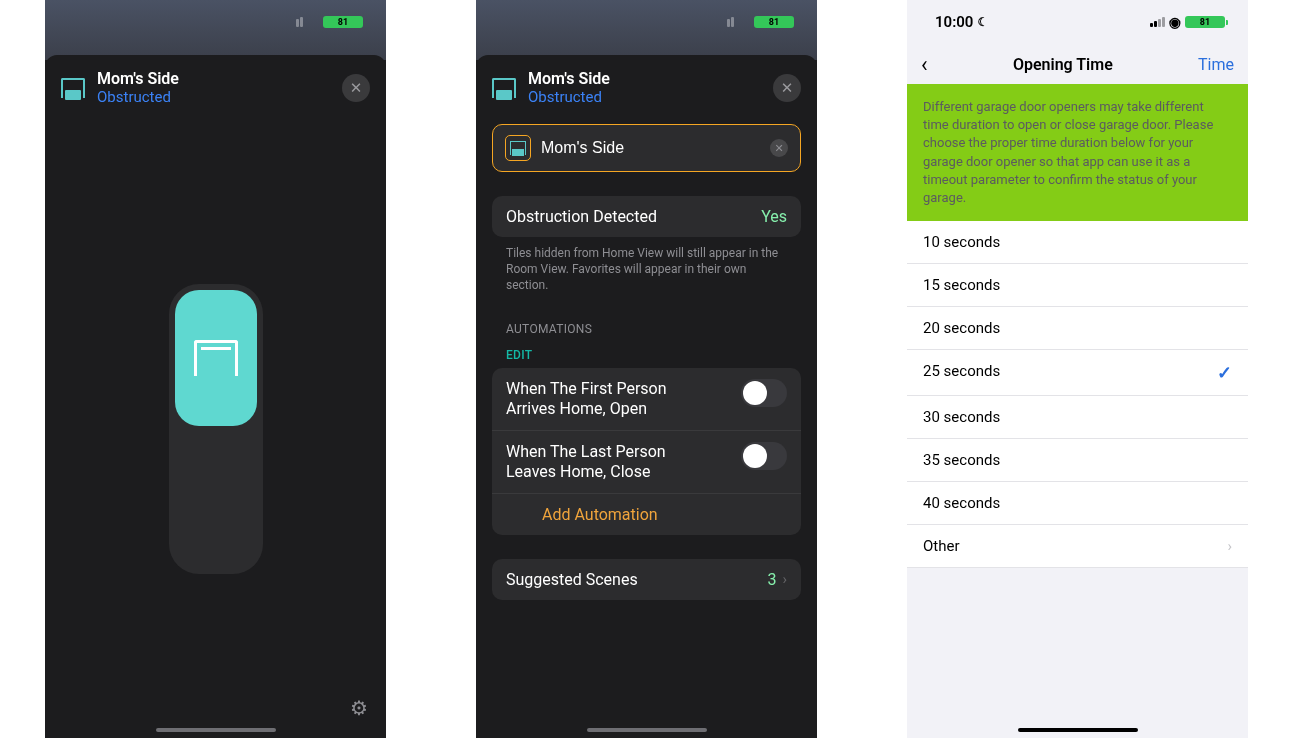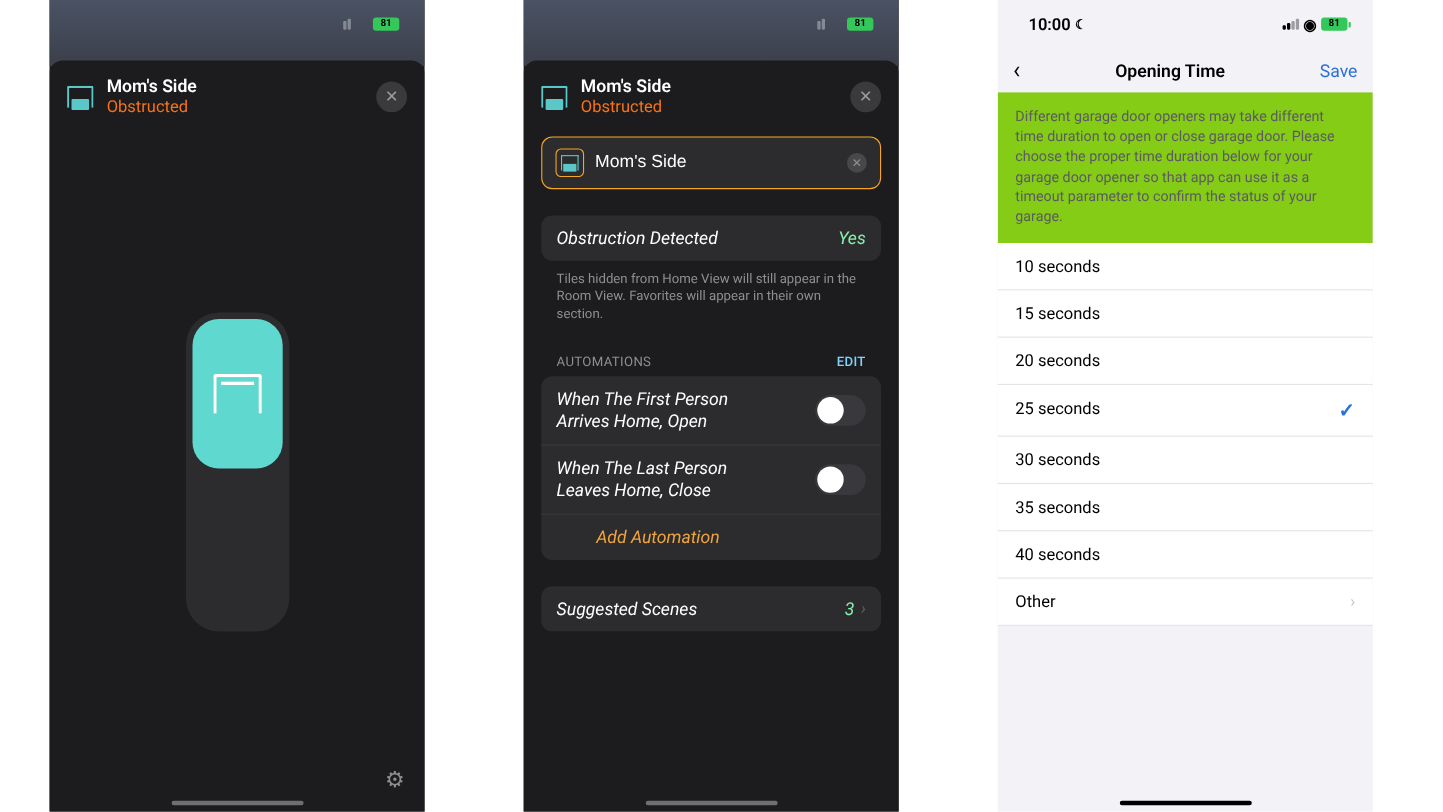"81" .batt-body { width: 24px -> 40px }
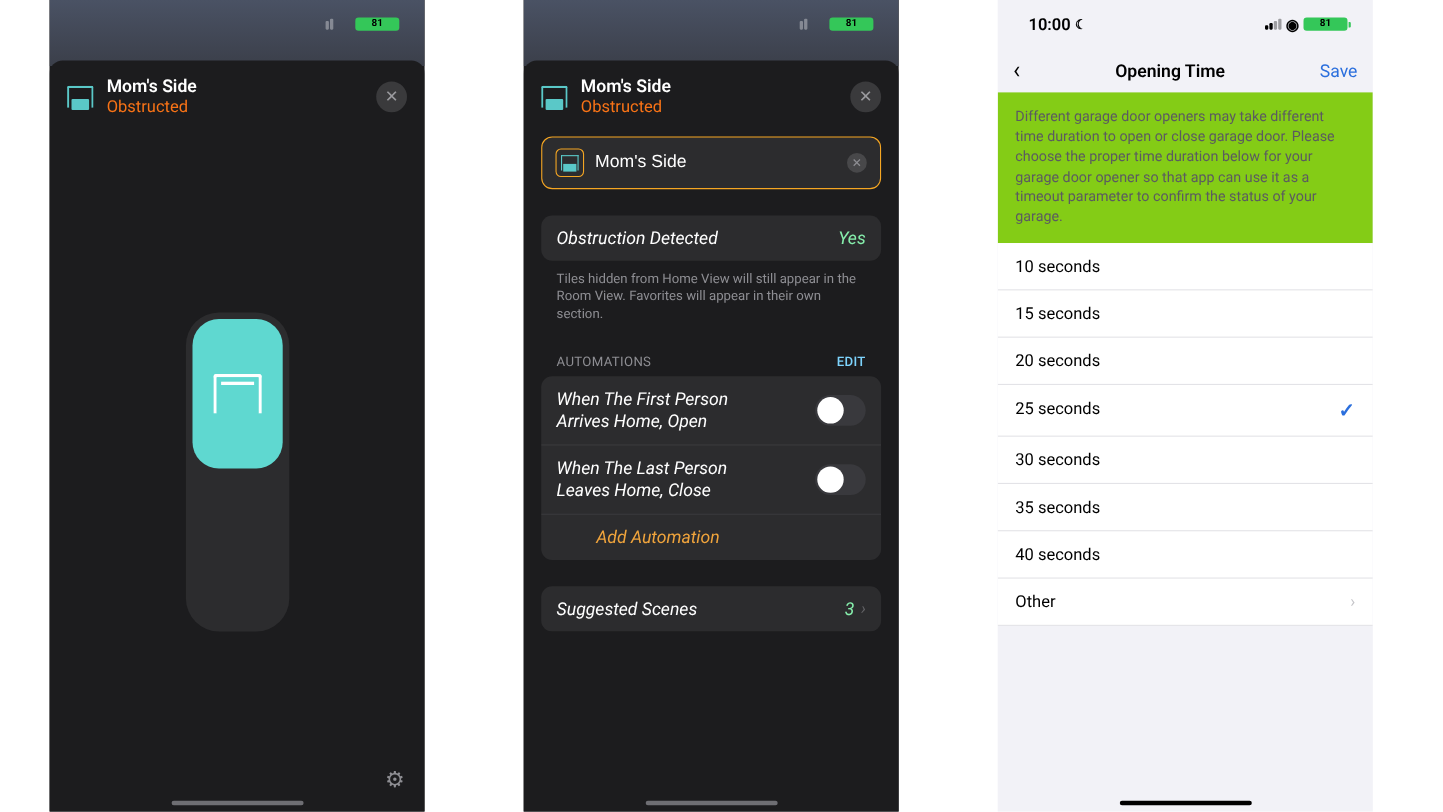"Save" span.save { text: Save -> Time }
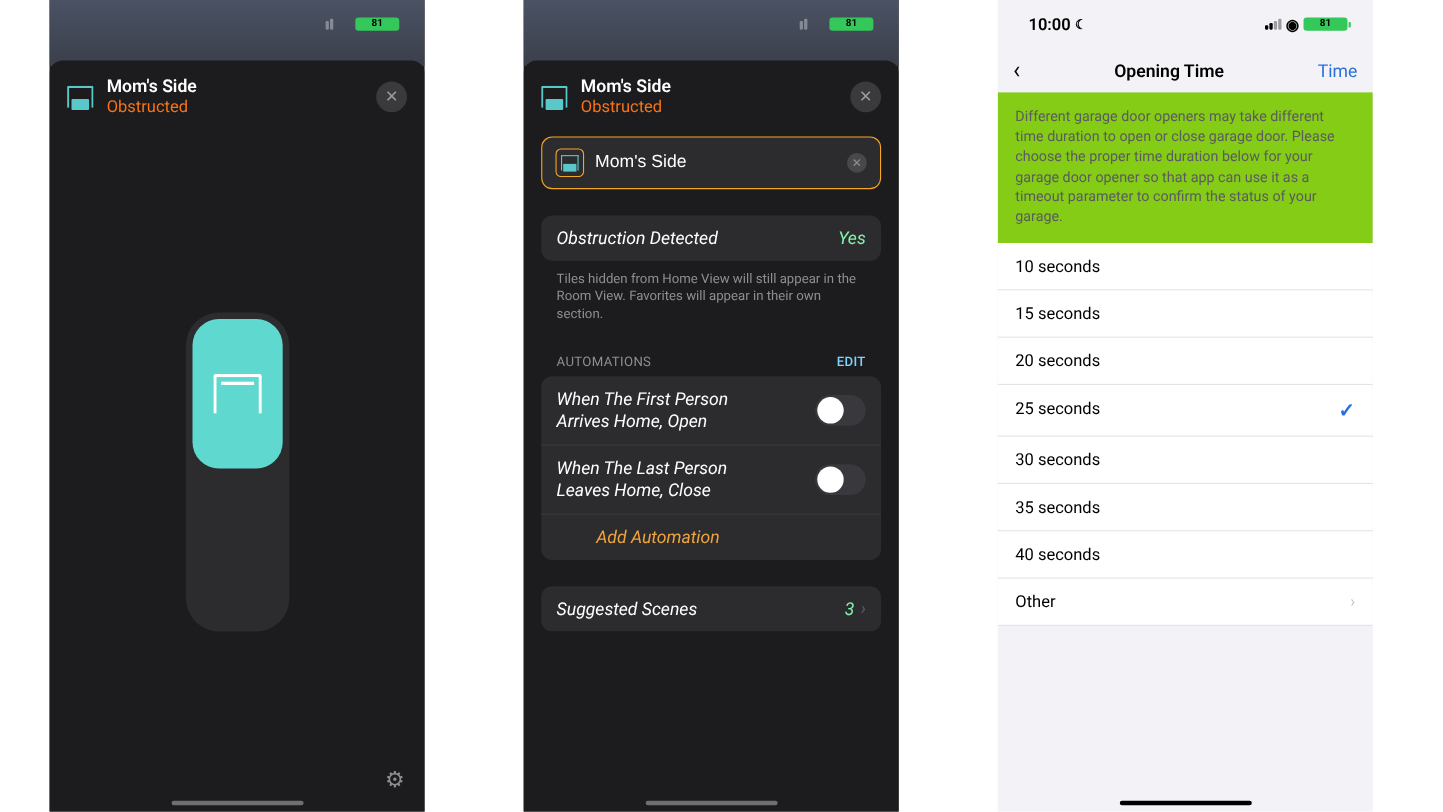"Obstructed" .sheet-sub { color: #f97316 -> #3b82f6 }
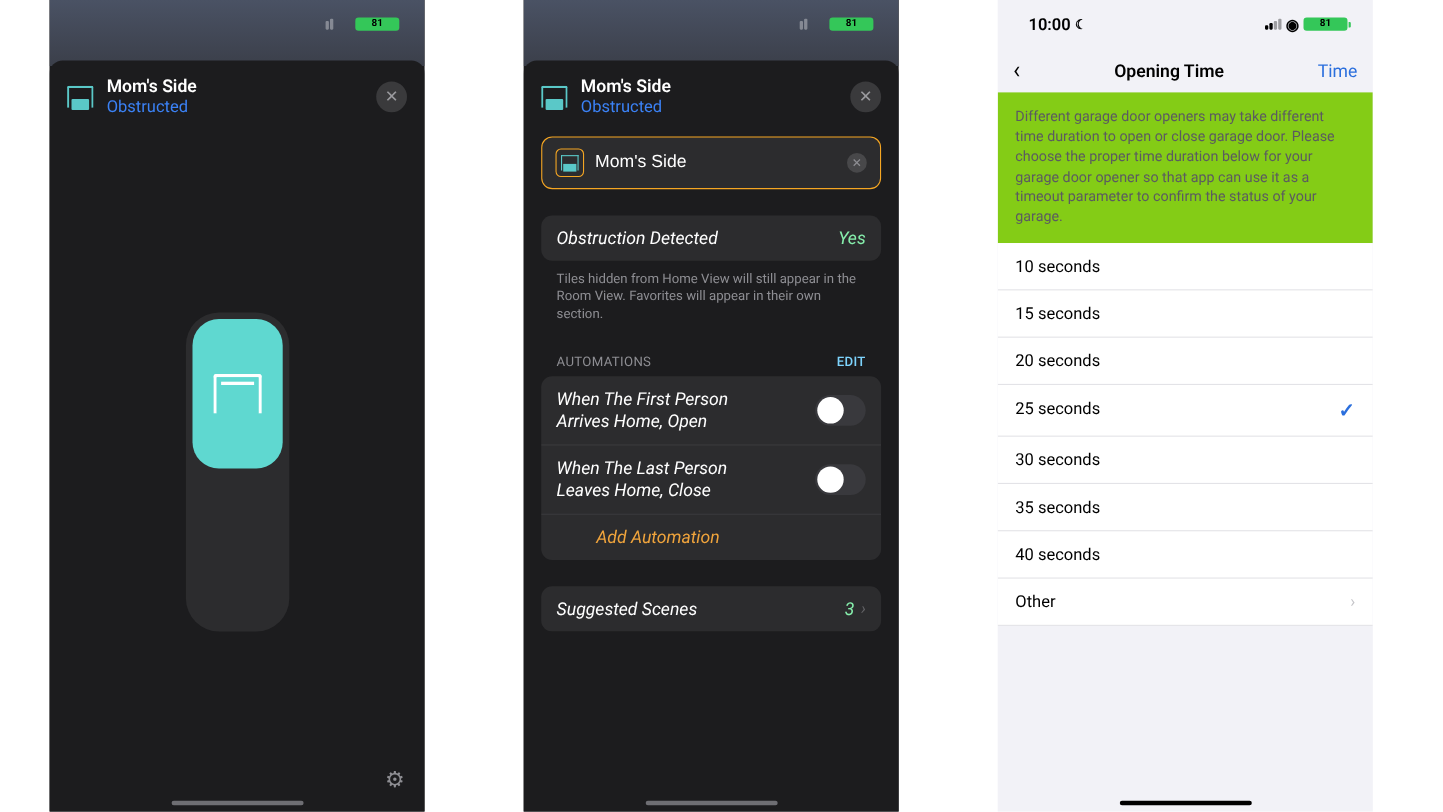"Obstruction Detected" .row { align-items: center -> flex-start; font-style: italic -> none }
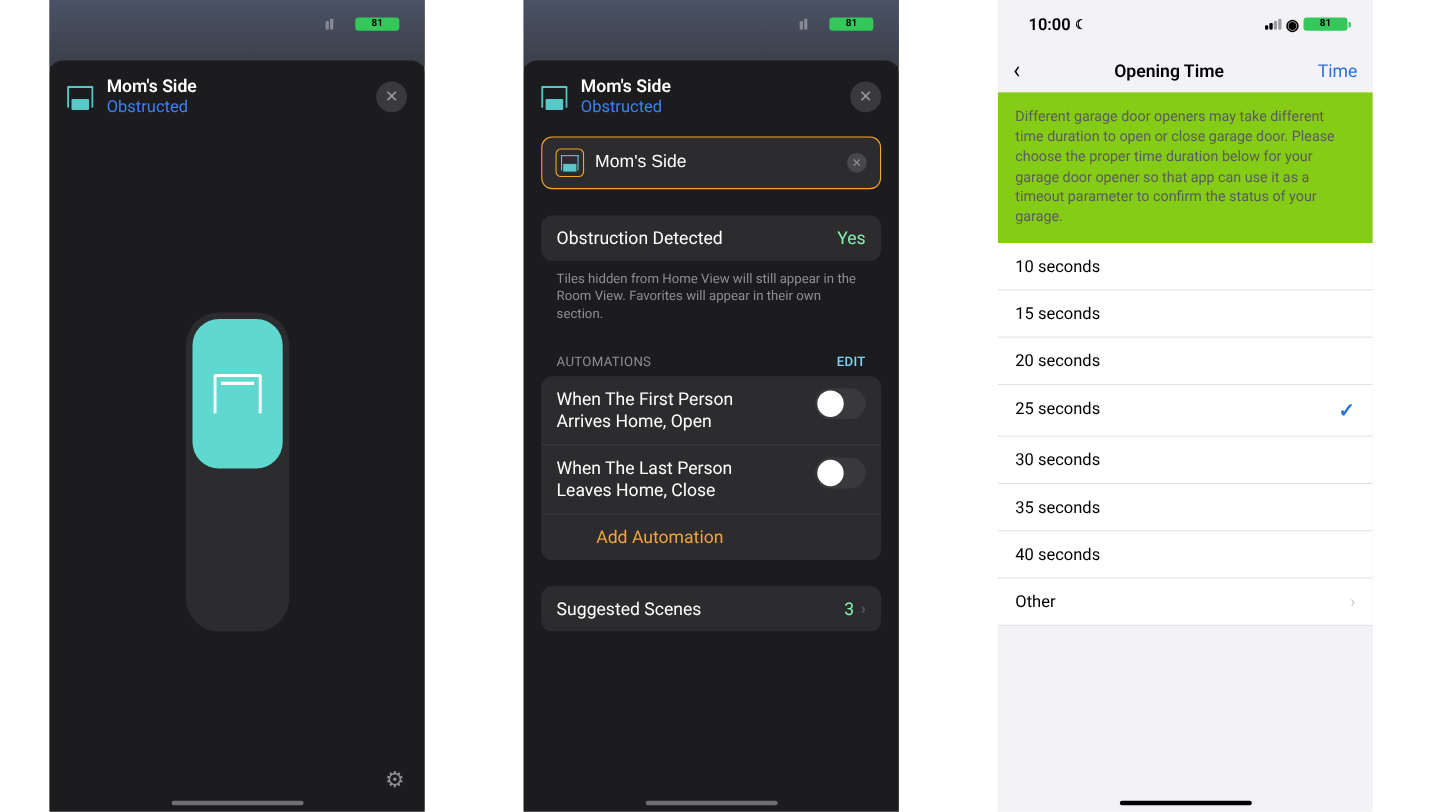"AUTOMATIONS" .section-label { flex-direction: none -> column }
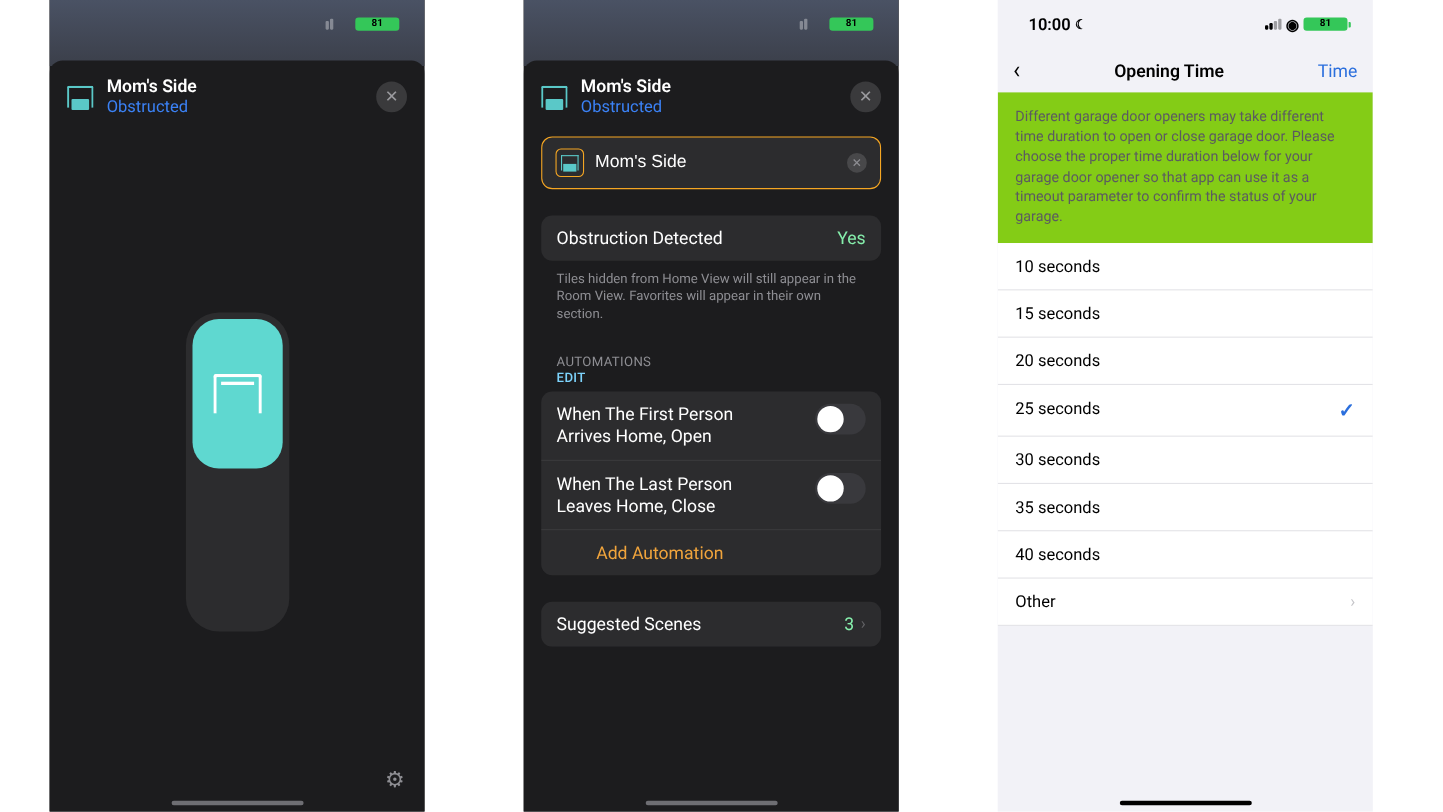"EDIT" .section-label .edit { color: #7dd3fc -> #14b8a6; margin-top: none -> 12px }
